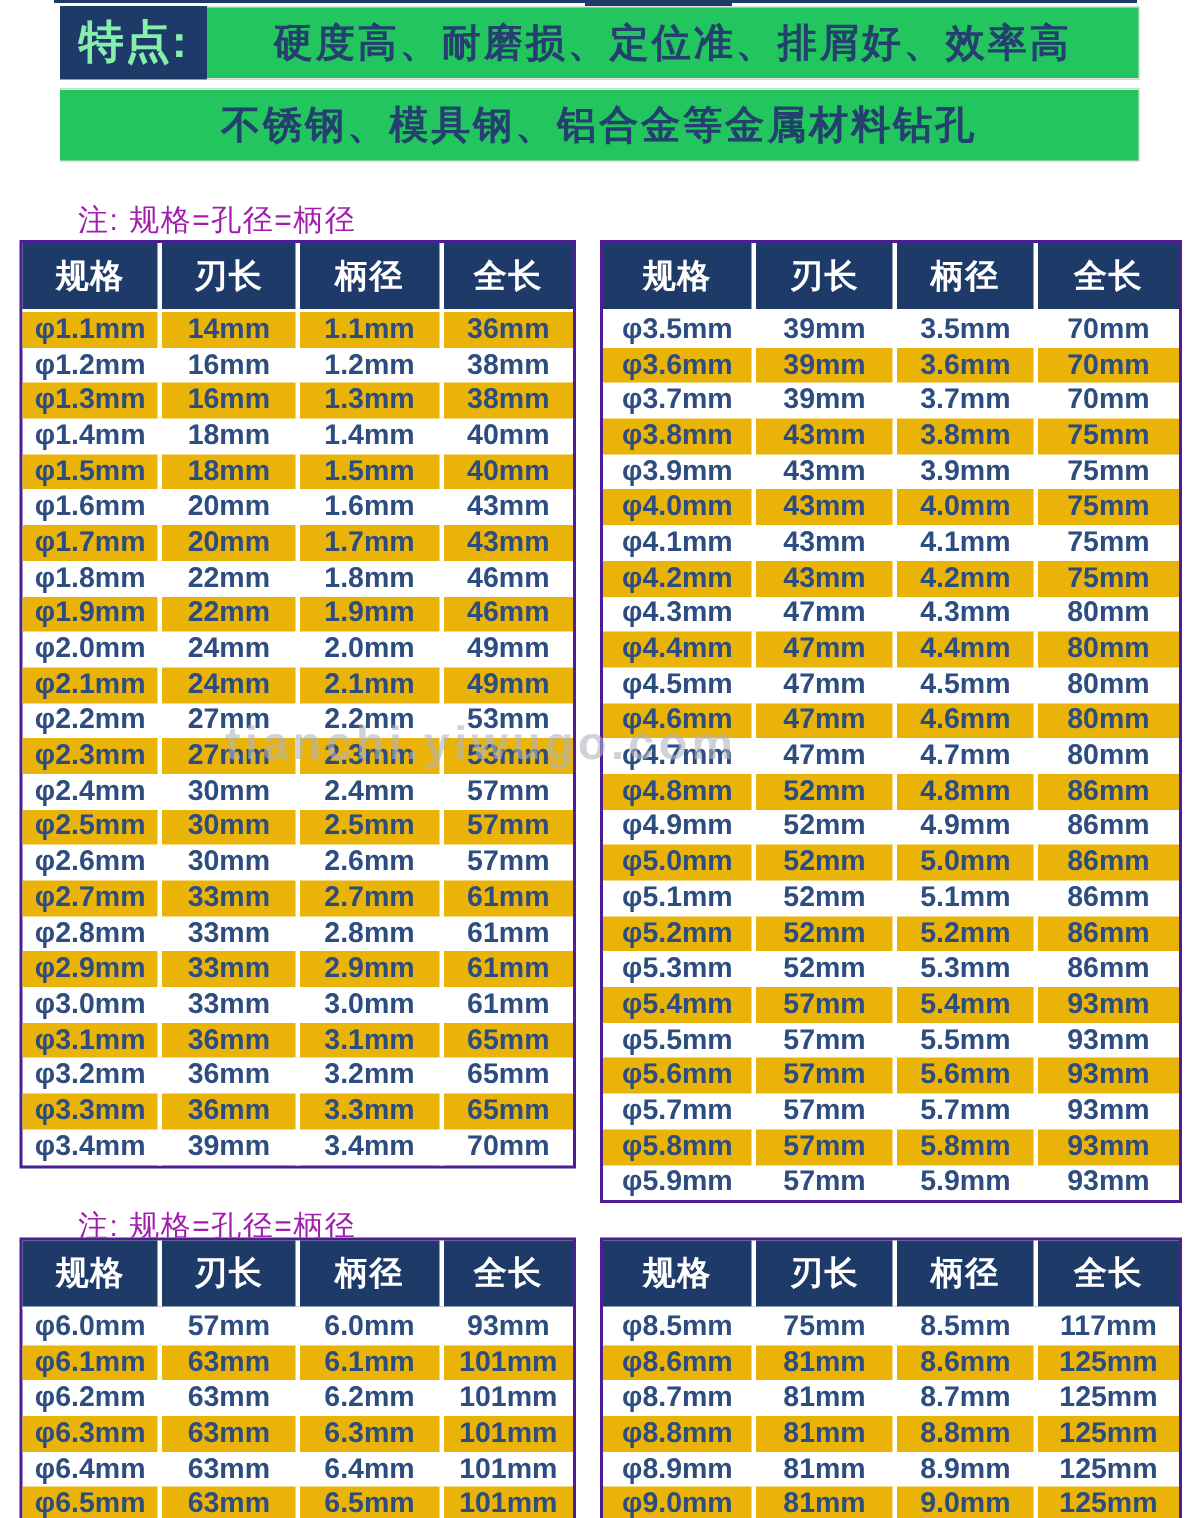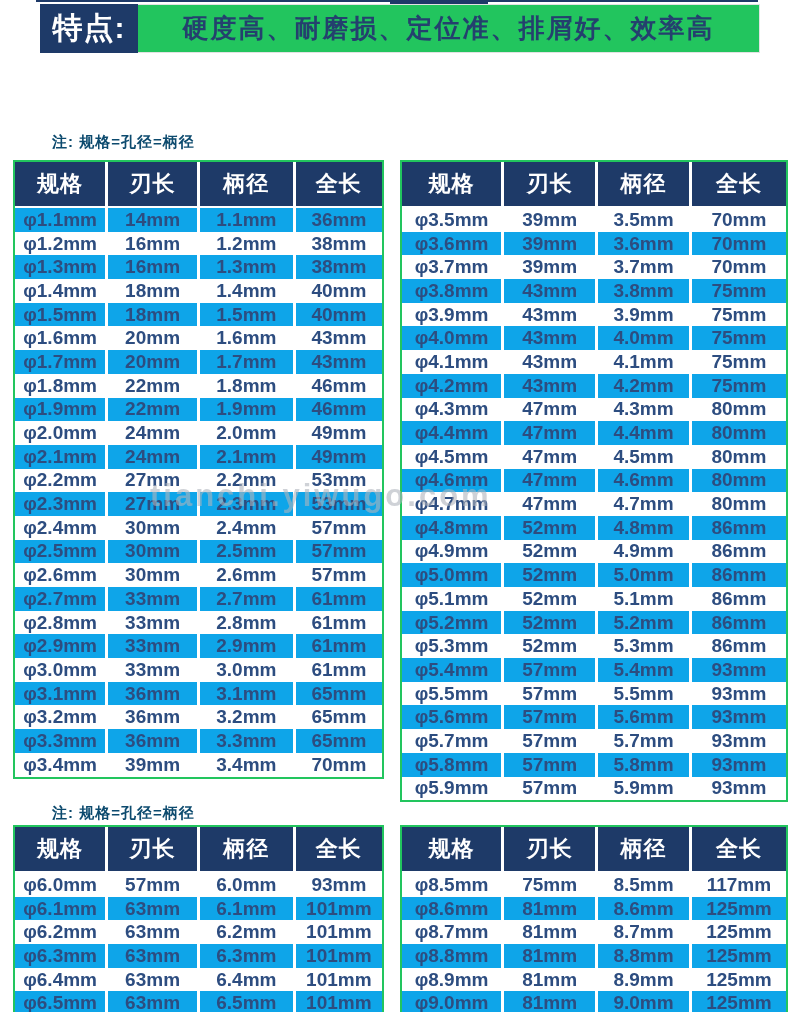"特点:" .banner-label { color: #ffffff -> #86efac }
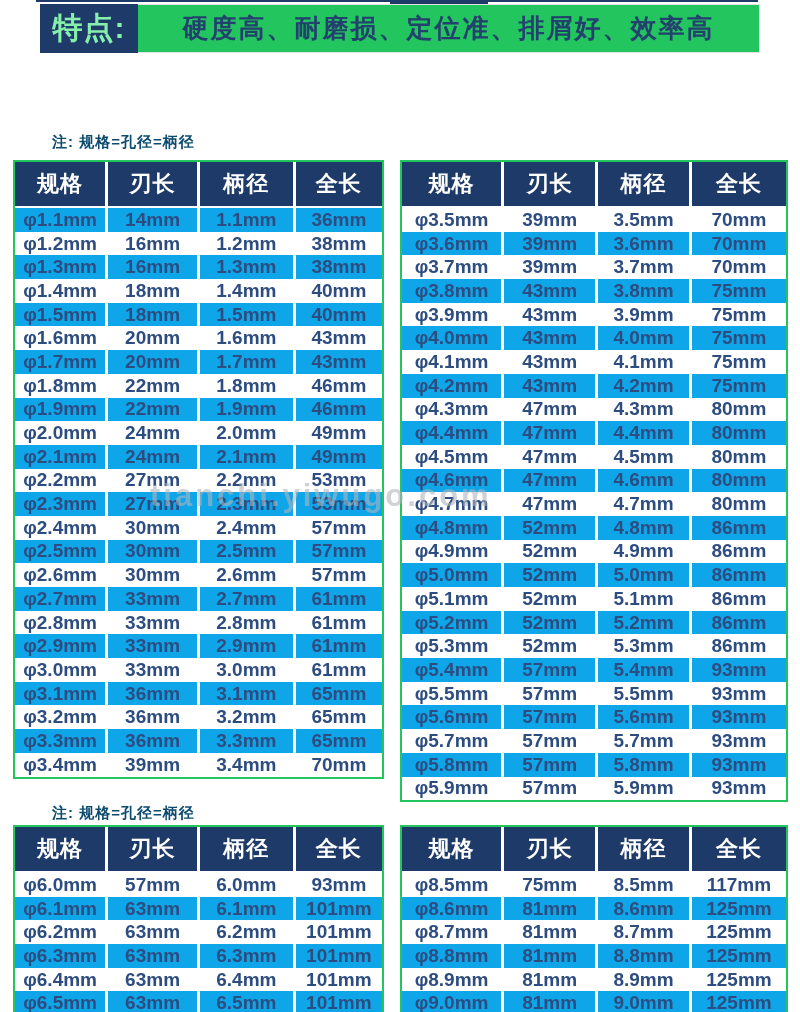"不锈钢、模具钢、铝合金等金属材料钻孔" div.banner-content { html: none -> <div>不锈钢、模具钢、铝合金等金属材料钻孔</div> }
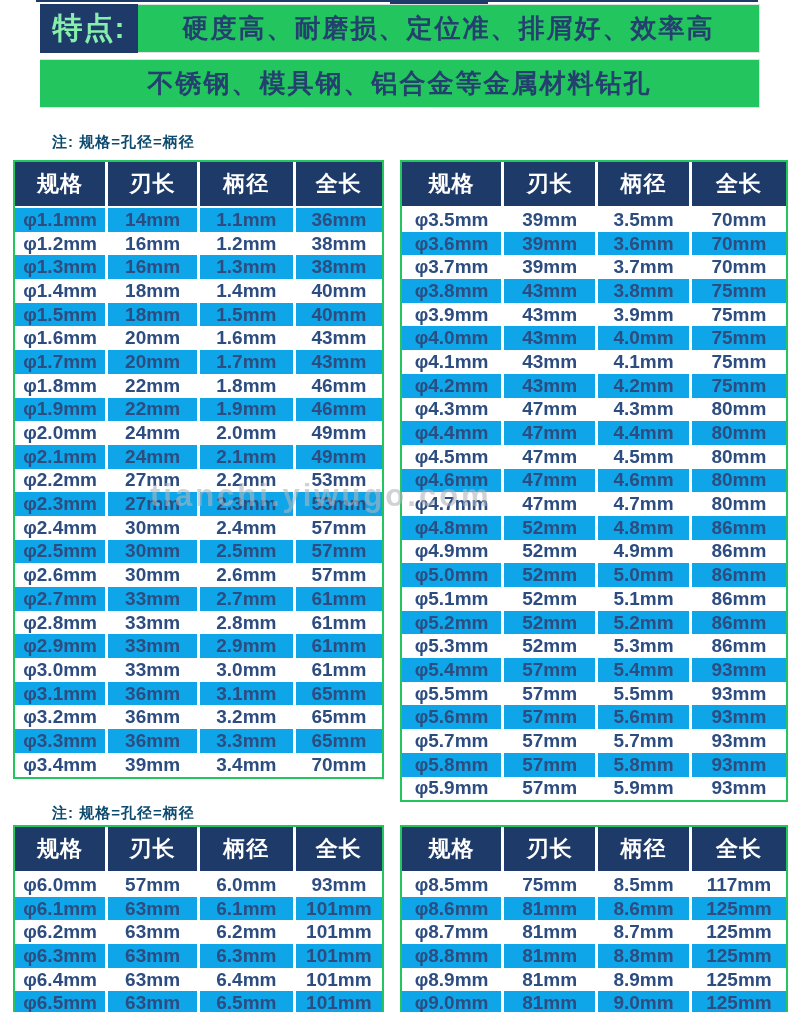"注: 规格=孔径=柄径" .note { color: #0c4a6e -> #a21caf; font-size: 15px -> 20px; font-weight: bold -> normal }
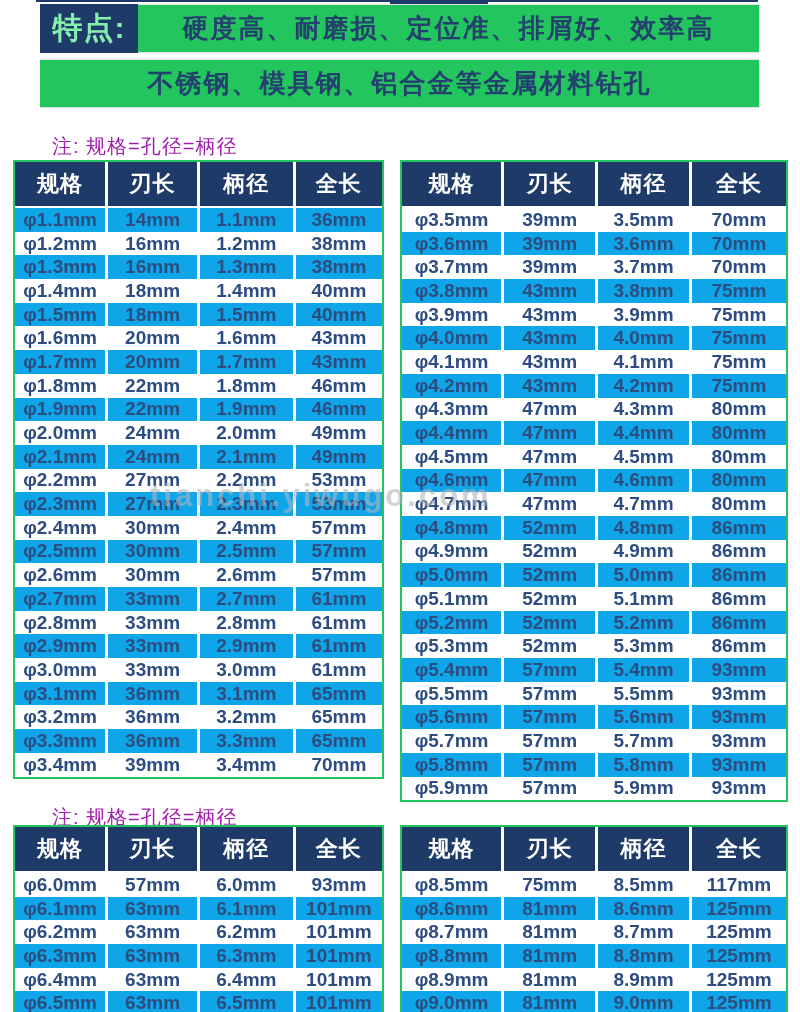"规格" .tbl { border: 2px solid #22c55e -> 2px solid #4c1d95 }
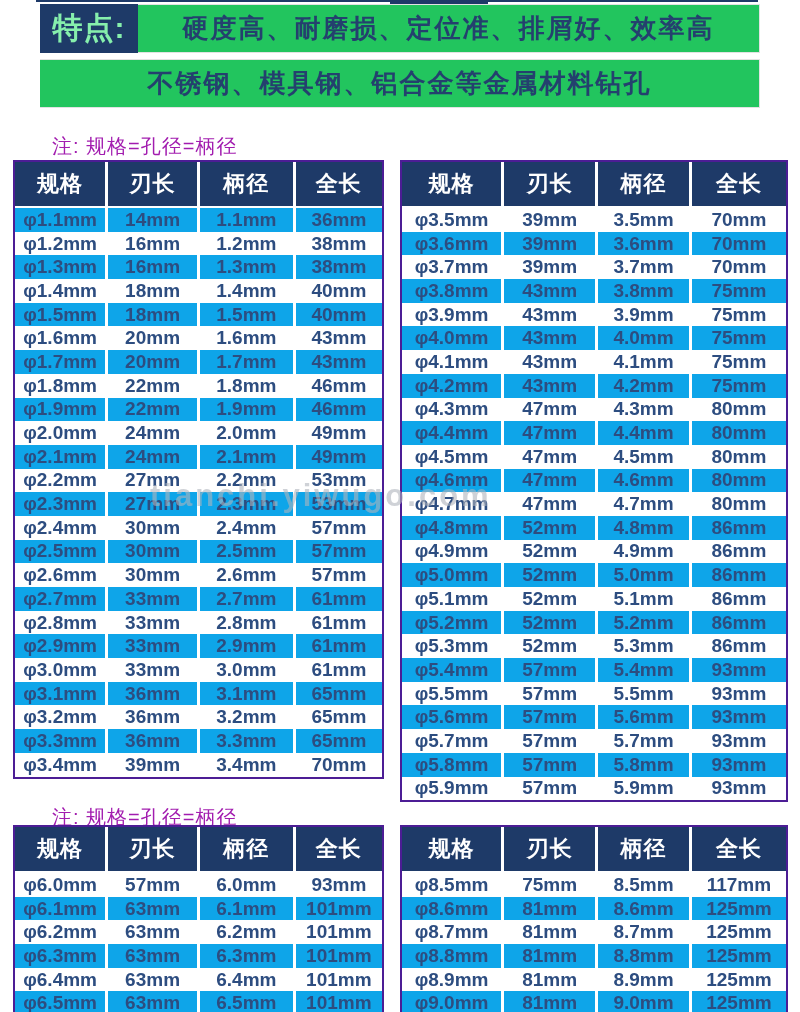"φ1.1mm" .row-alt { background: #0ea5e9 -> #eab308 }
